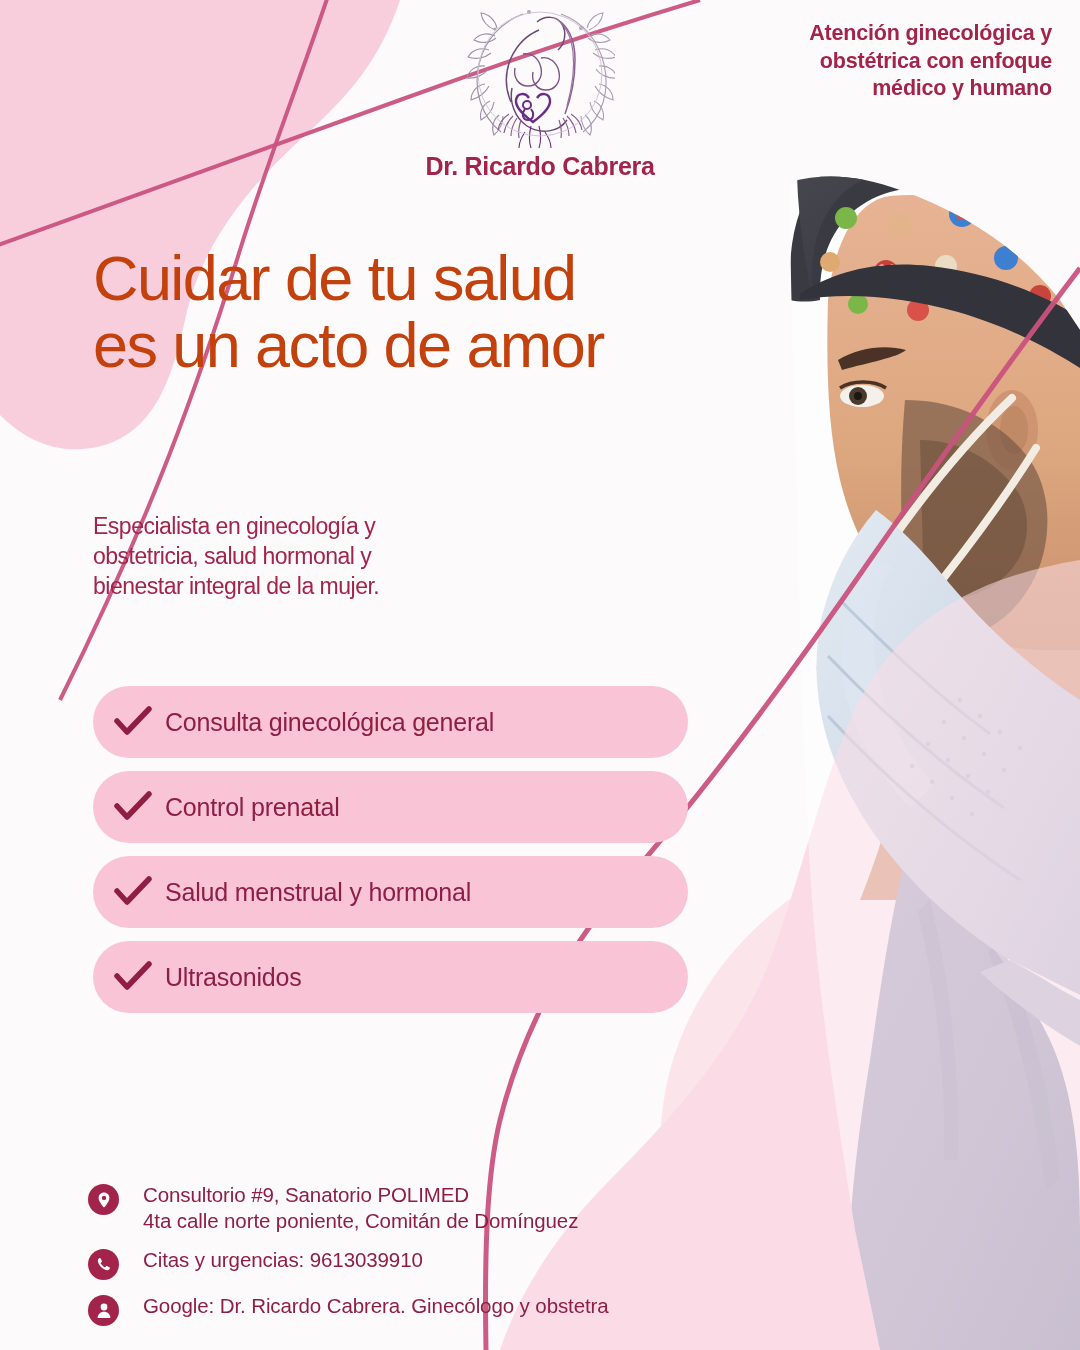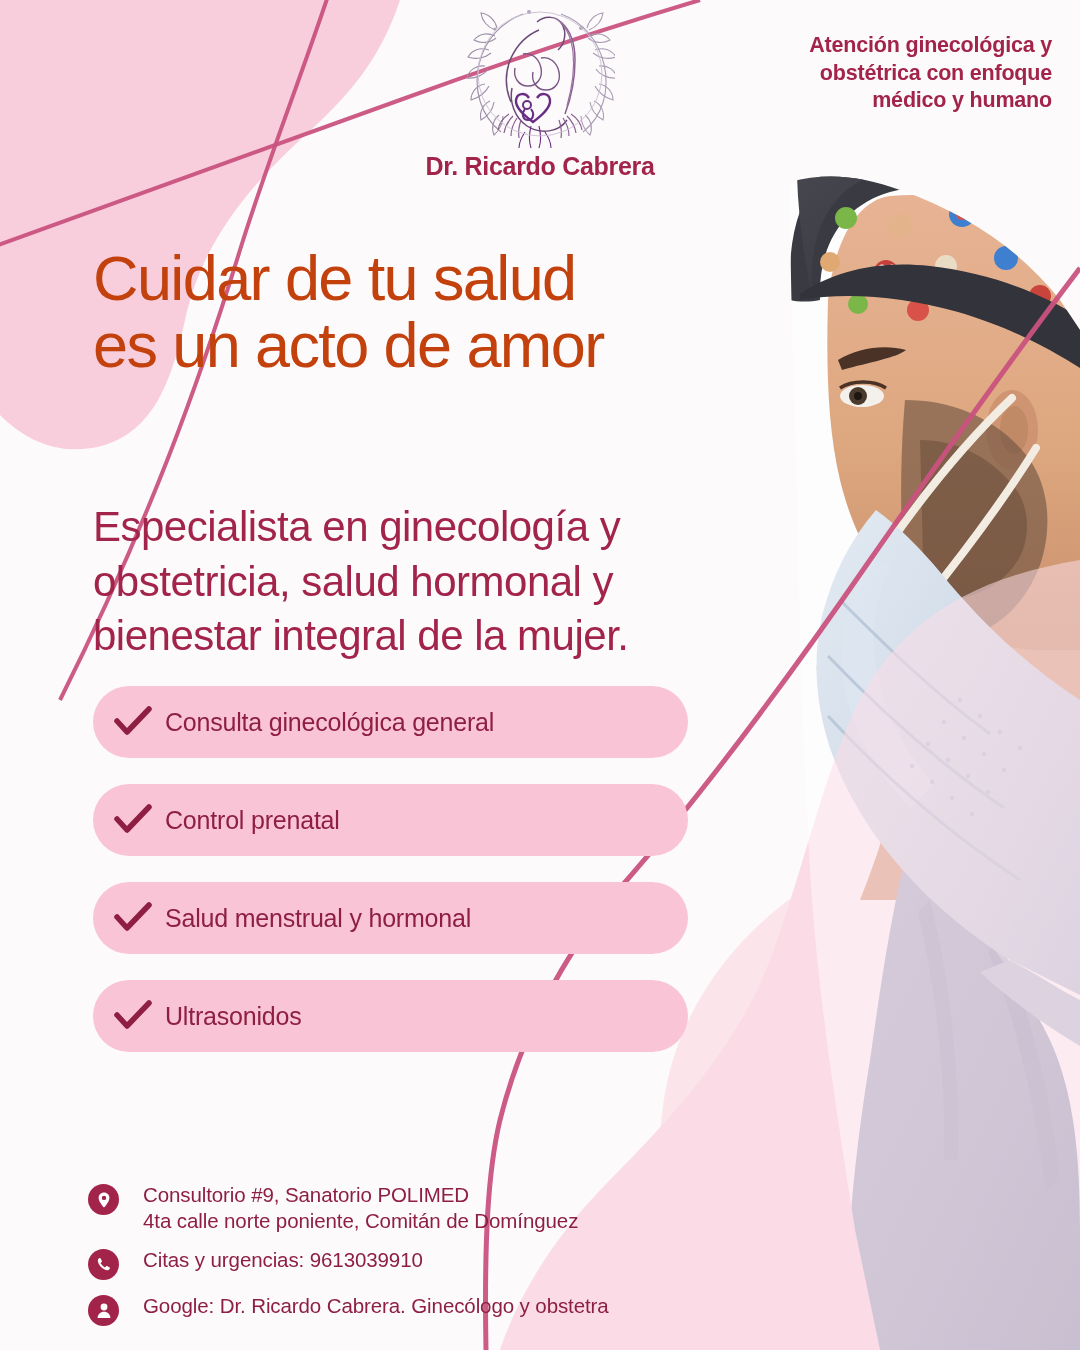"Atención ginecológica y" #tagline { top: 32px -> 20px }
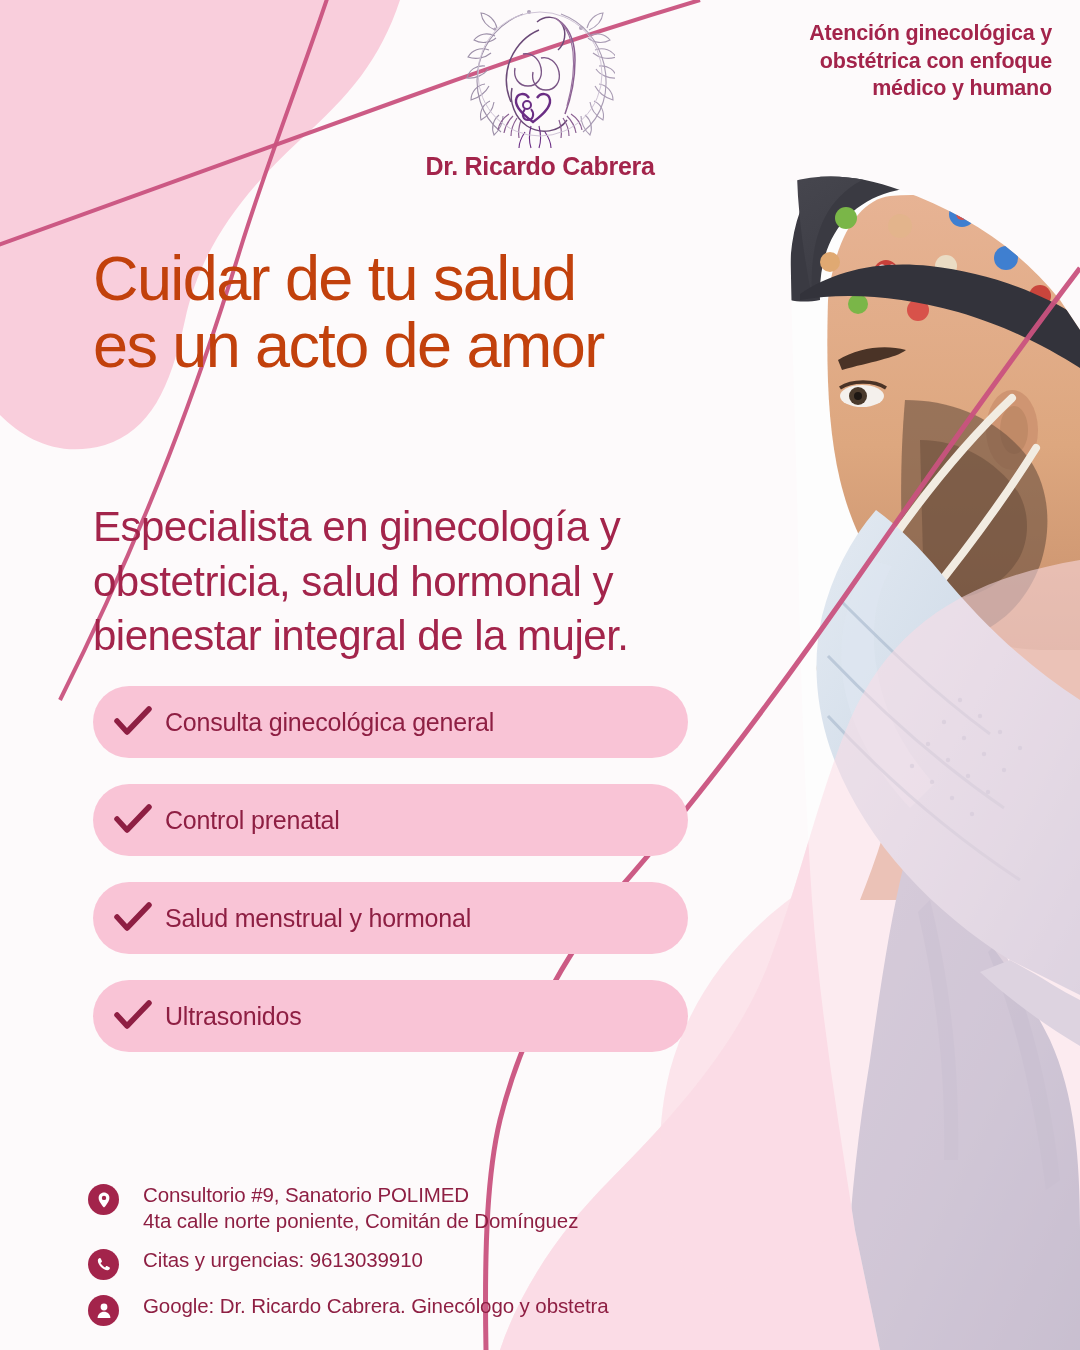"Especialista en ginecología y" #subhead { font-size: 42px -> 23px; top: 500px -> 512px }
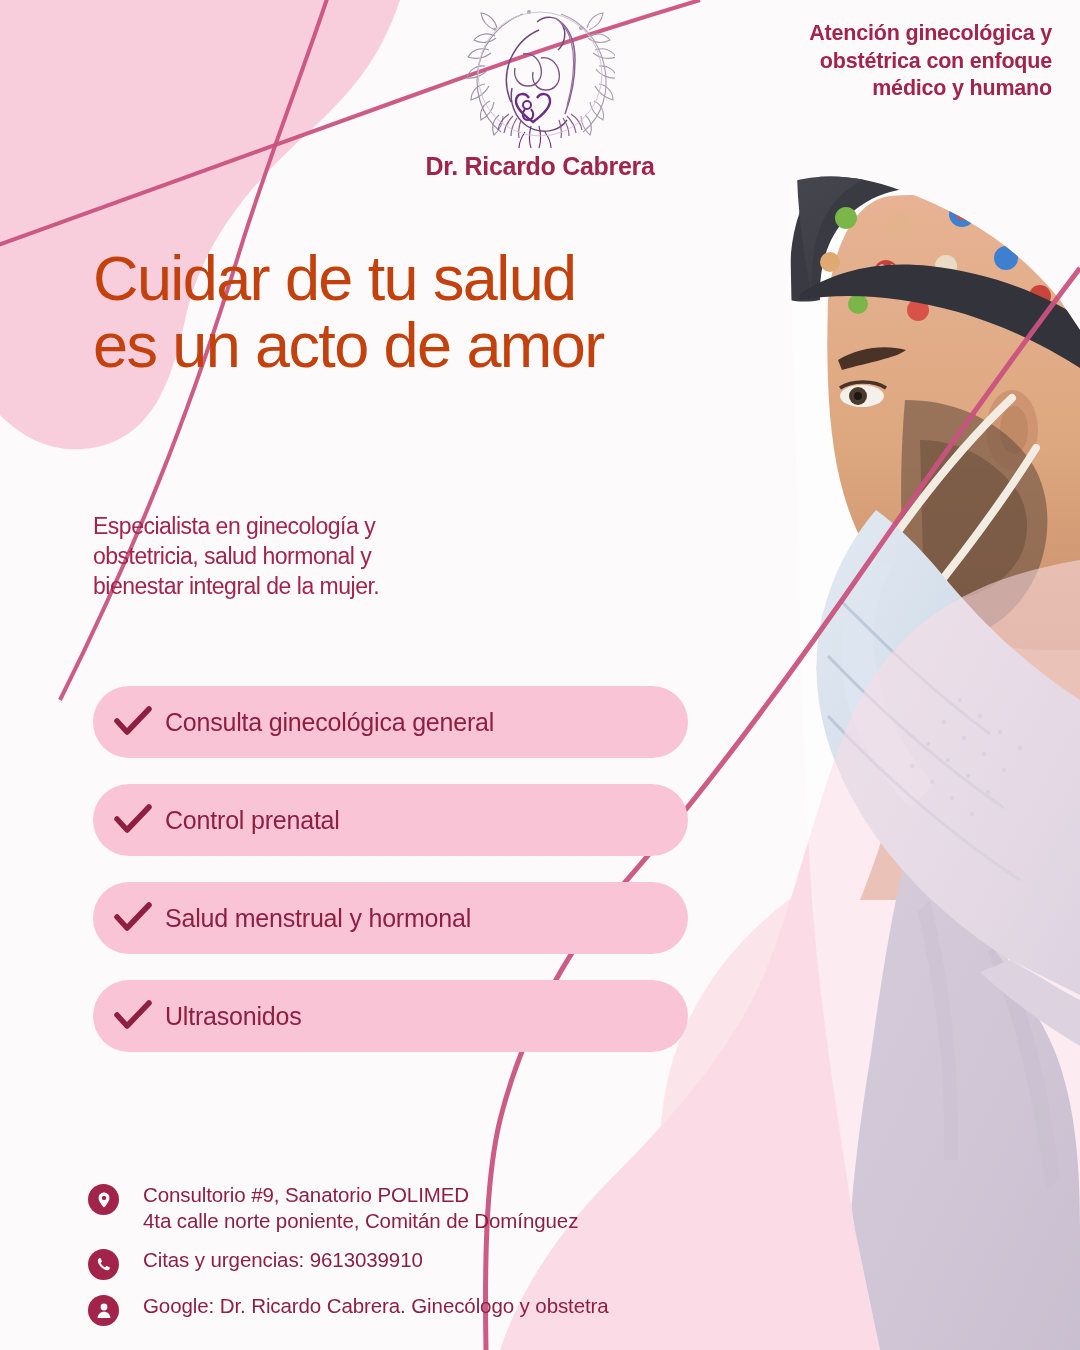"Consulta ginecológica general" .pill { margin-bottom: 26px -> 13px }
